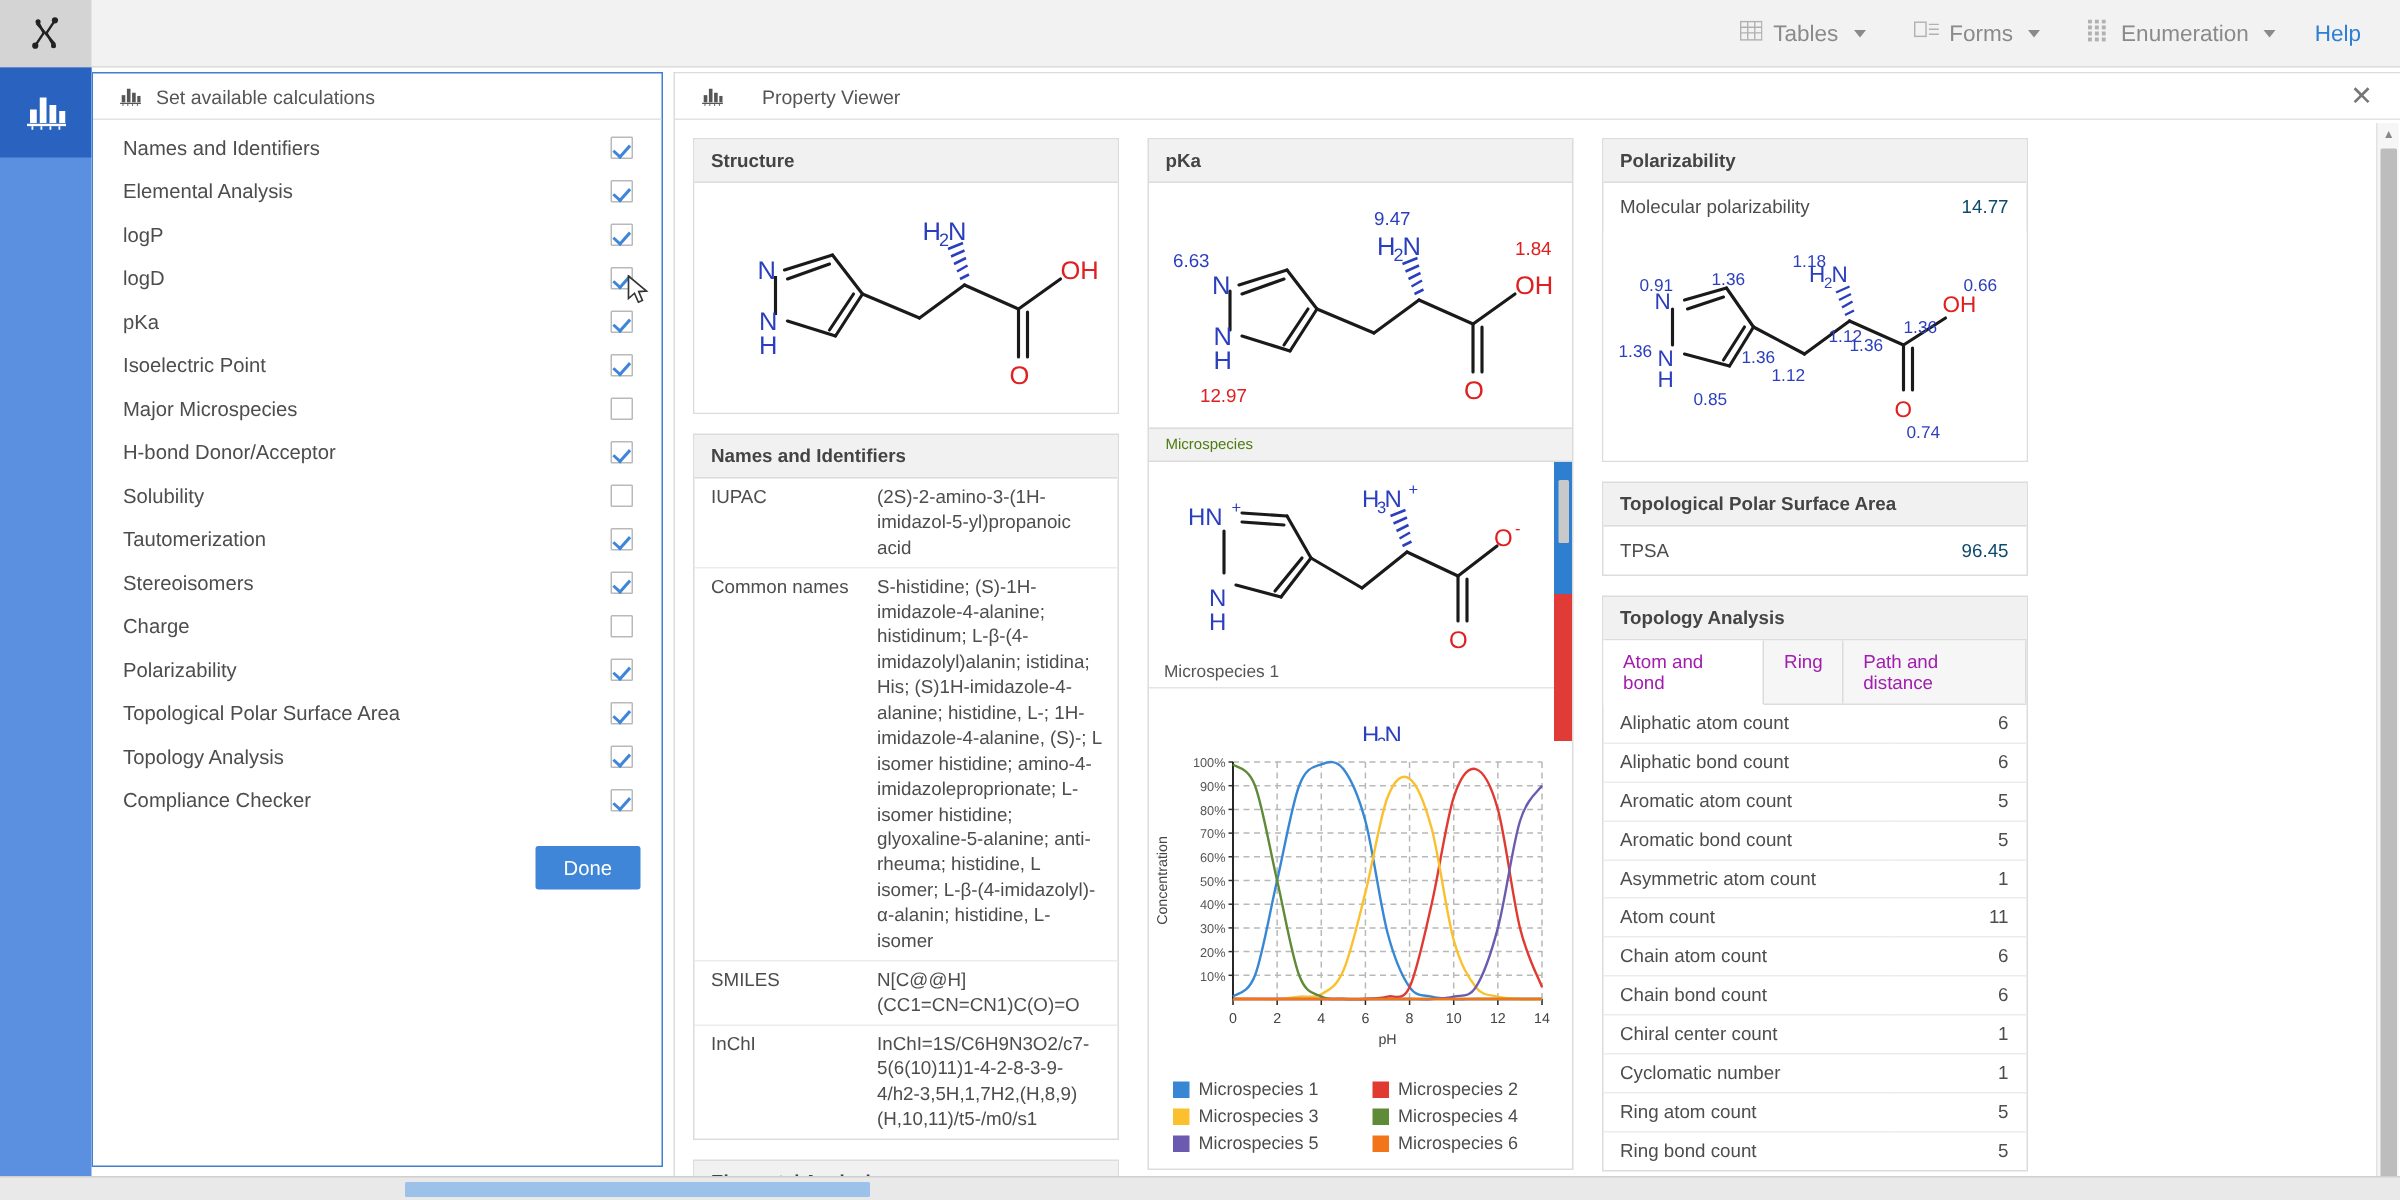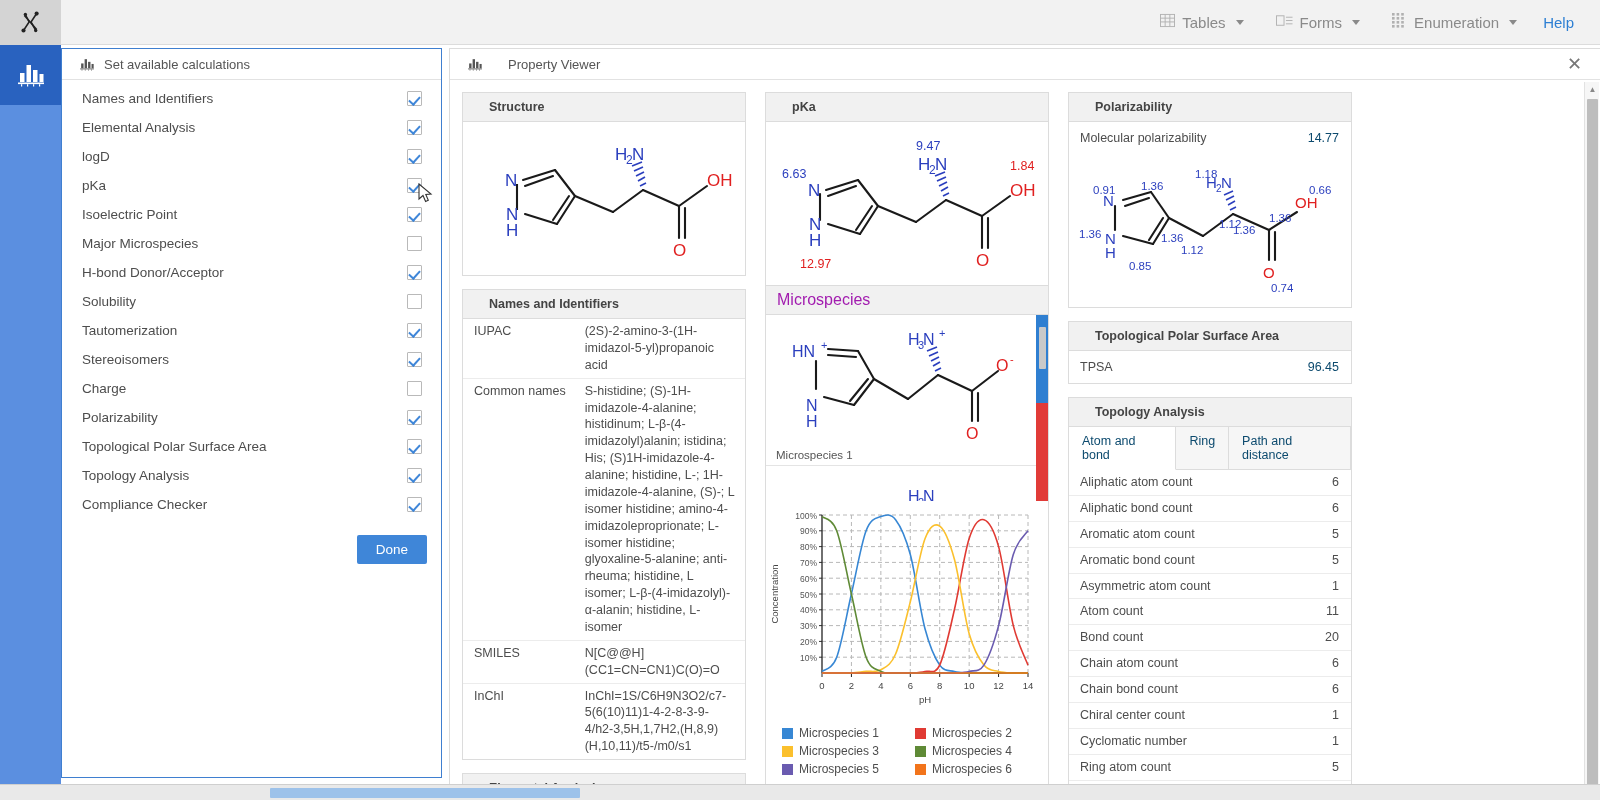"Structure" .card-head { padding: 7px 26px -> 7px 11px }
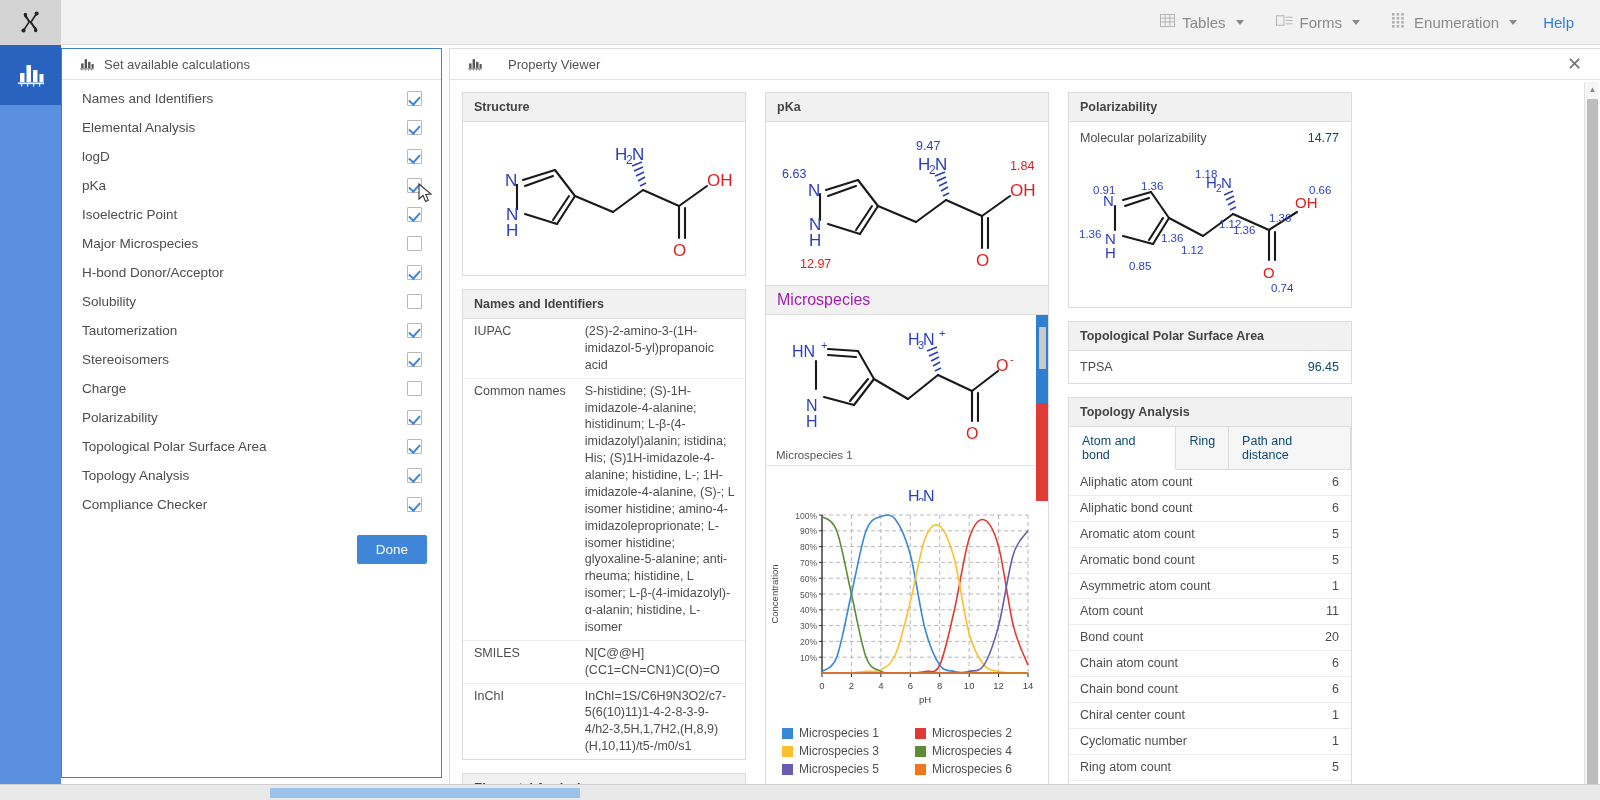"logP" div.calc-row { html: none -> <div> <span>logP</span> <span></span> </div> }
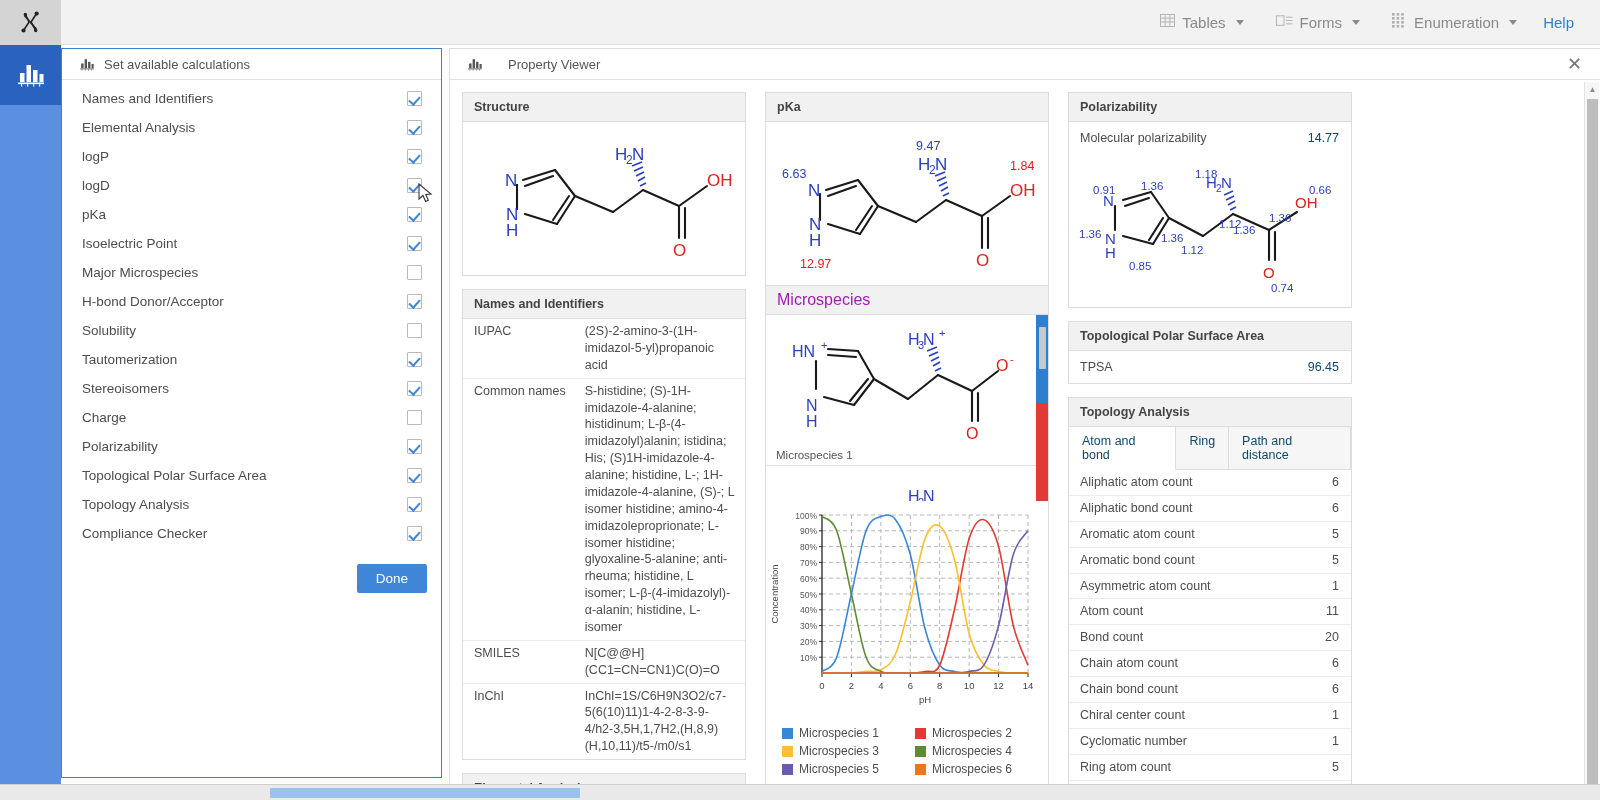"Microspecies" .card-sub { color: #a21caf -> #4d7c0f; font-size: 16px -> 10px }
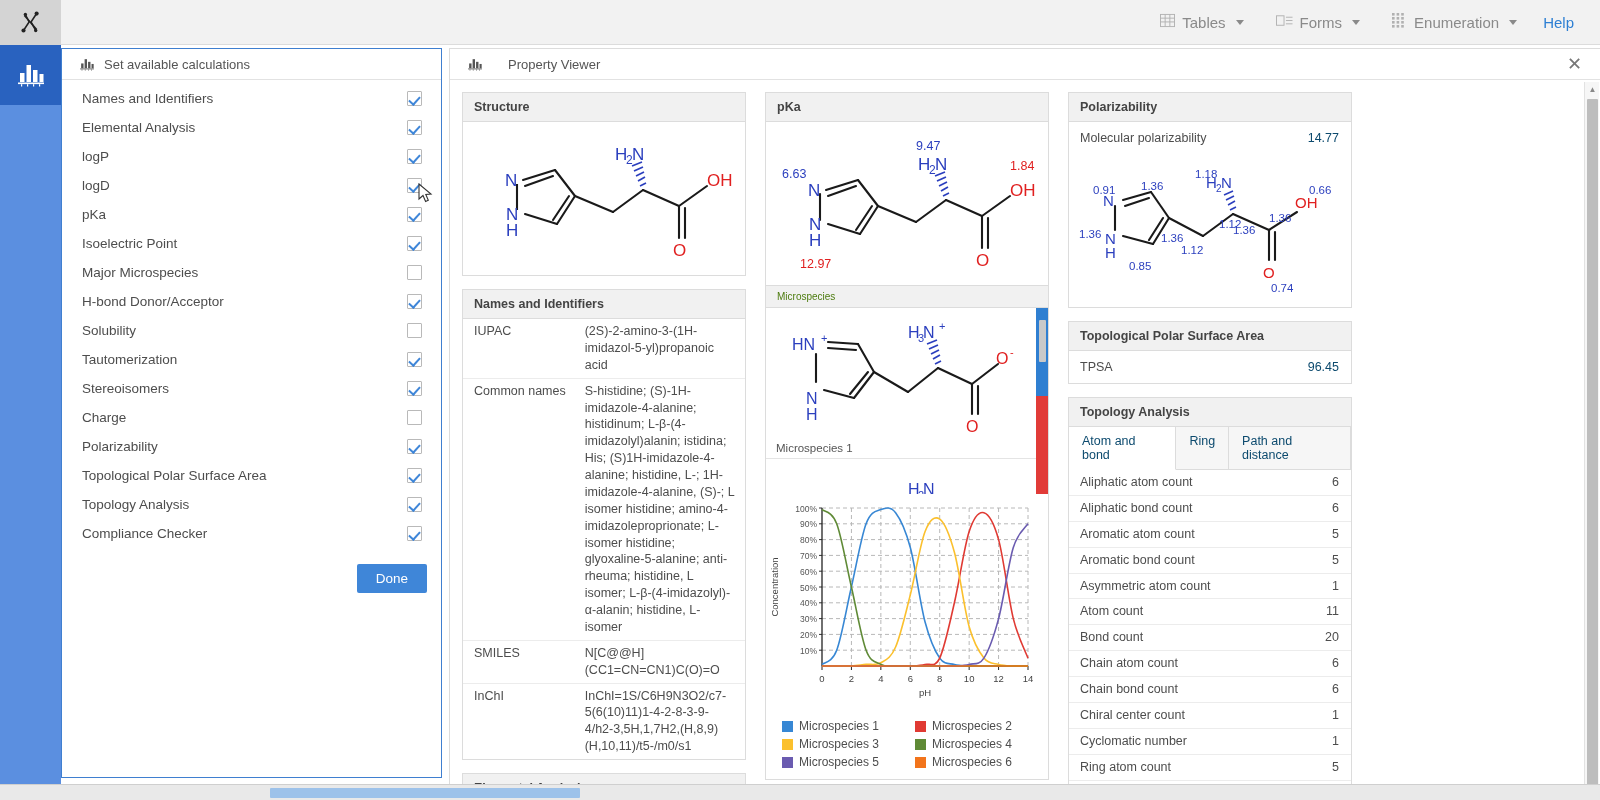"Atom and bond" .tab { color: #0c4a6e -> #a21caf }
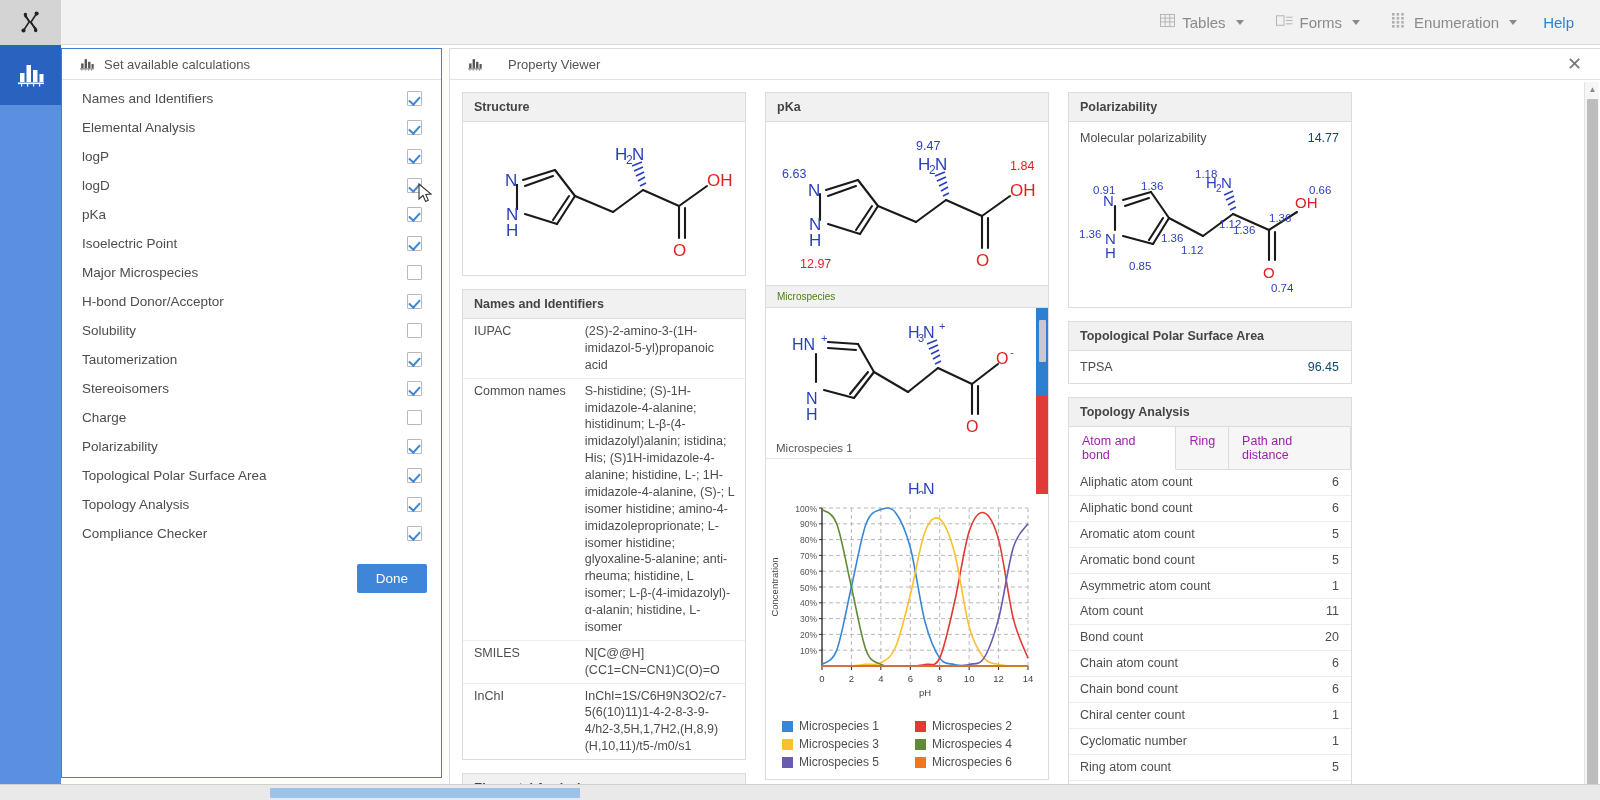"Bond count" tr { html: <tr> <td>Bond count</td> <td>20</td> </tr> -> none }
